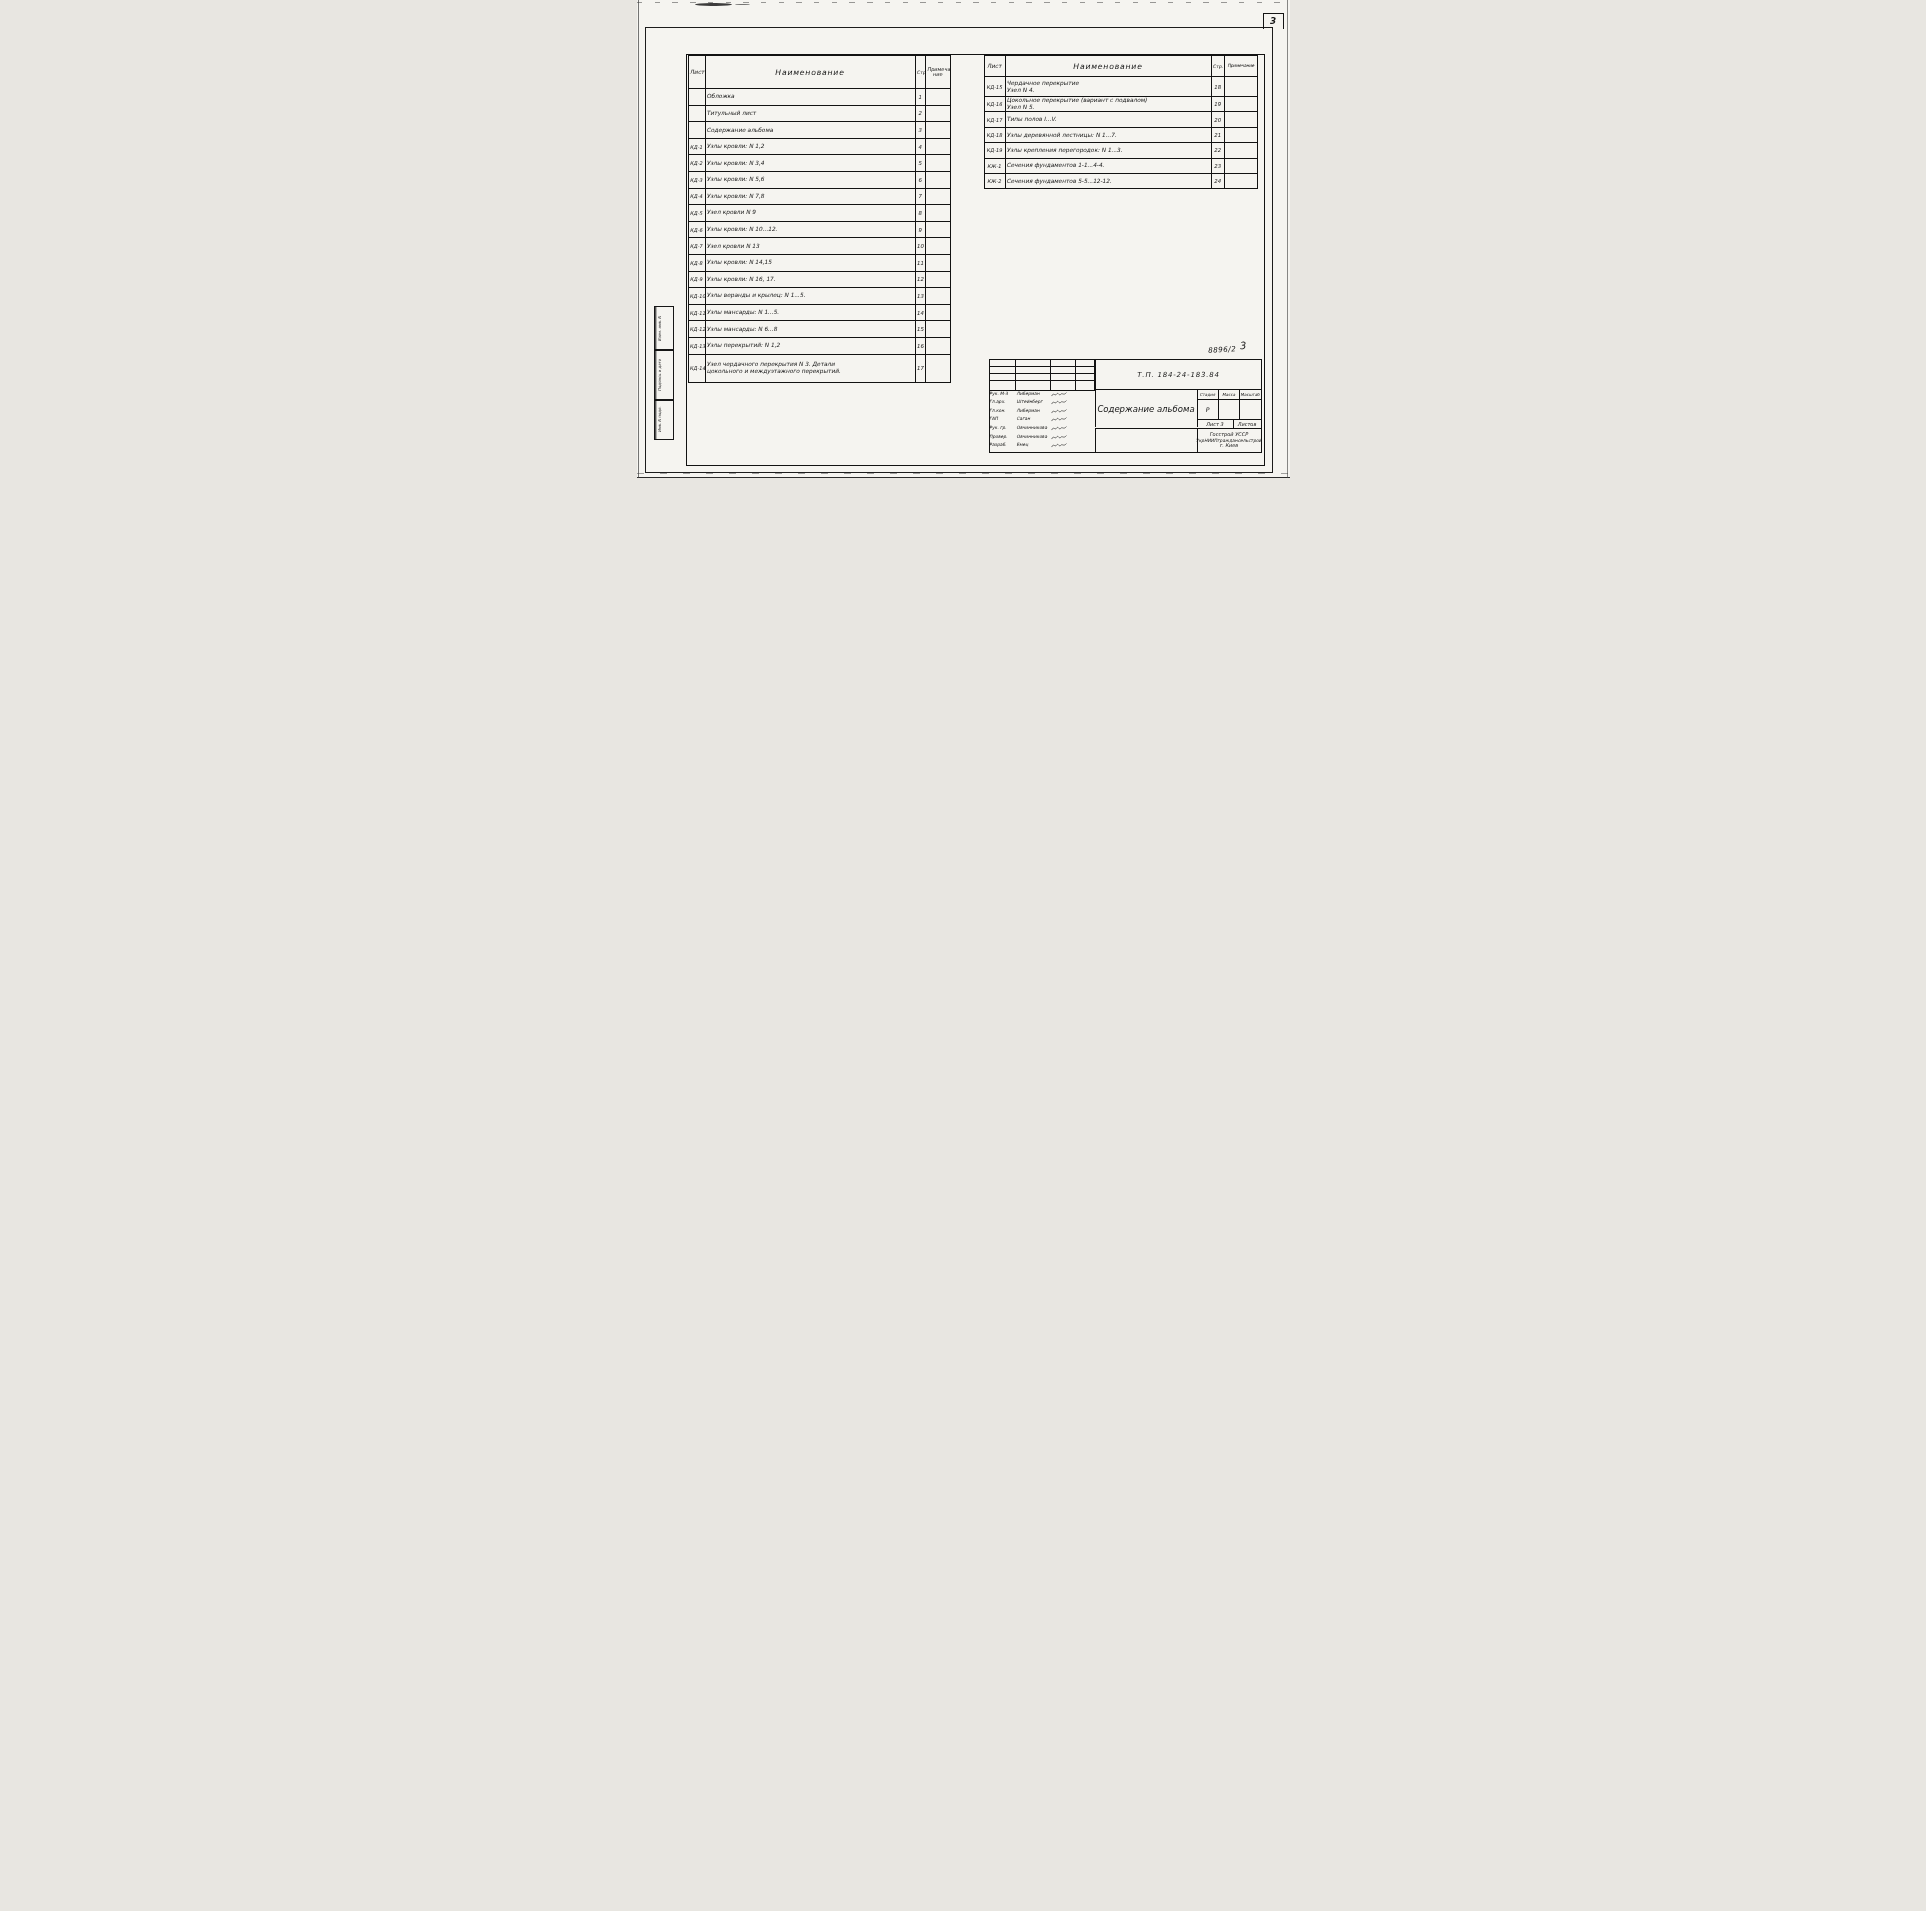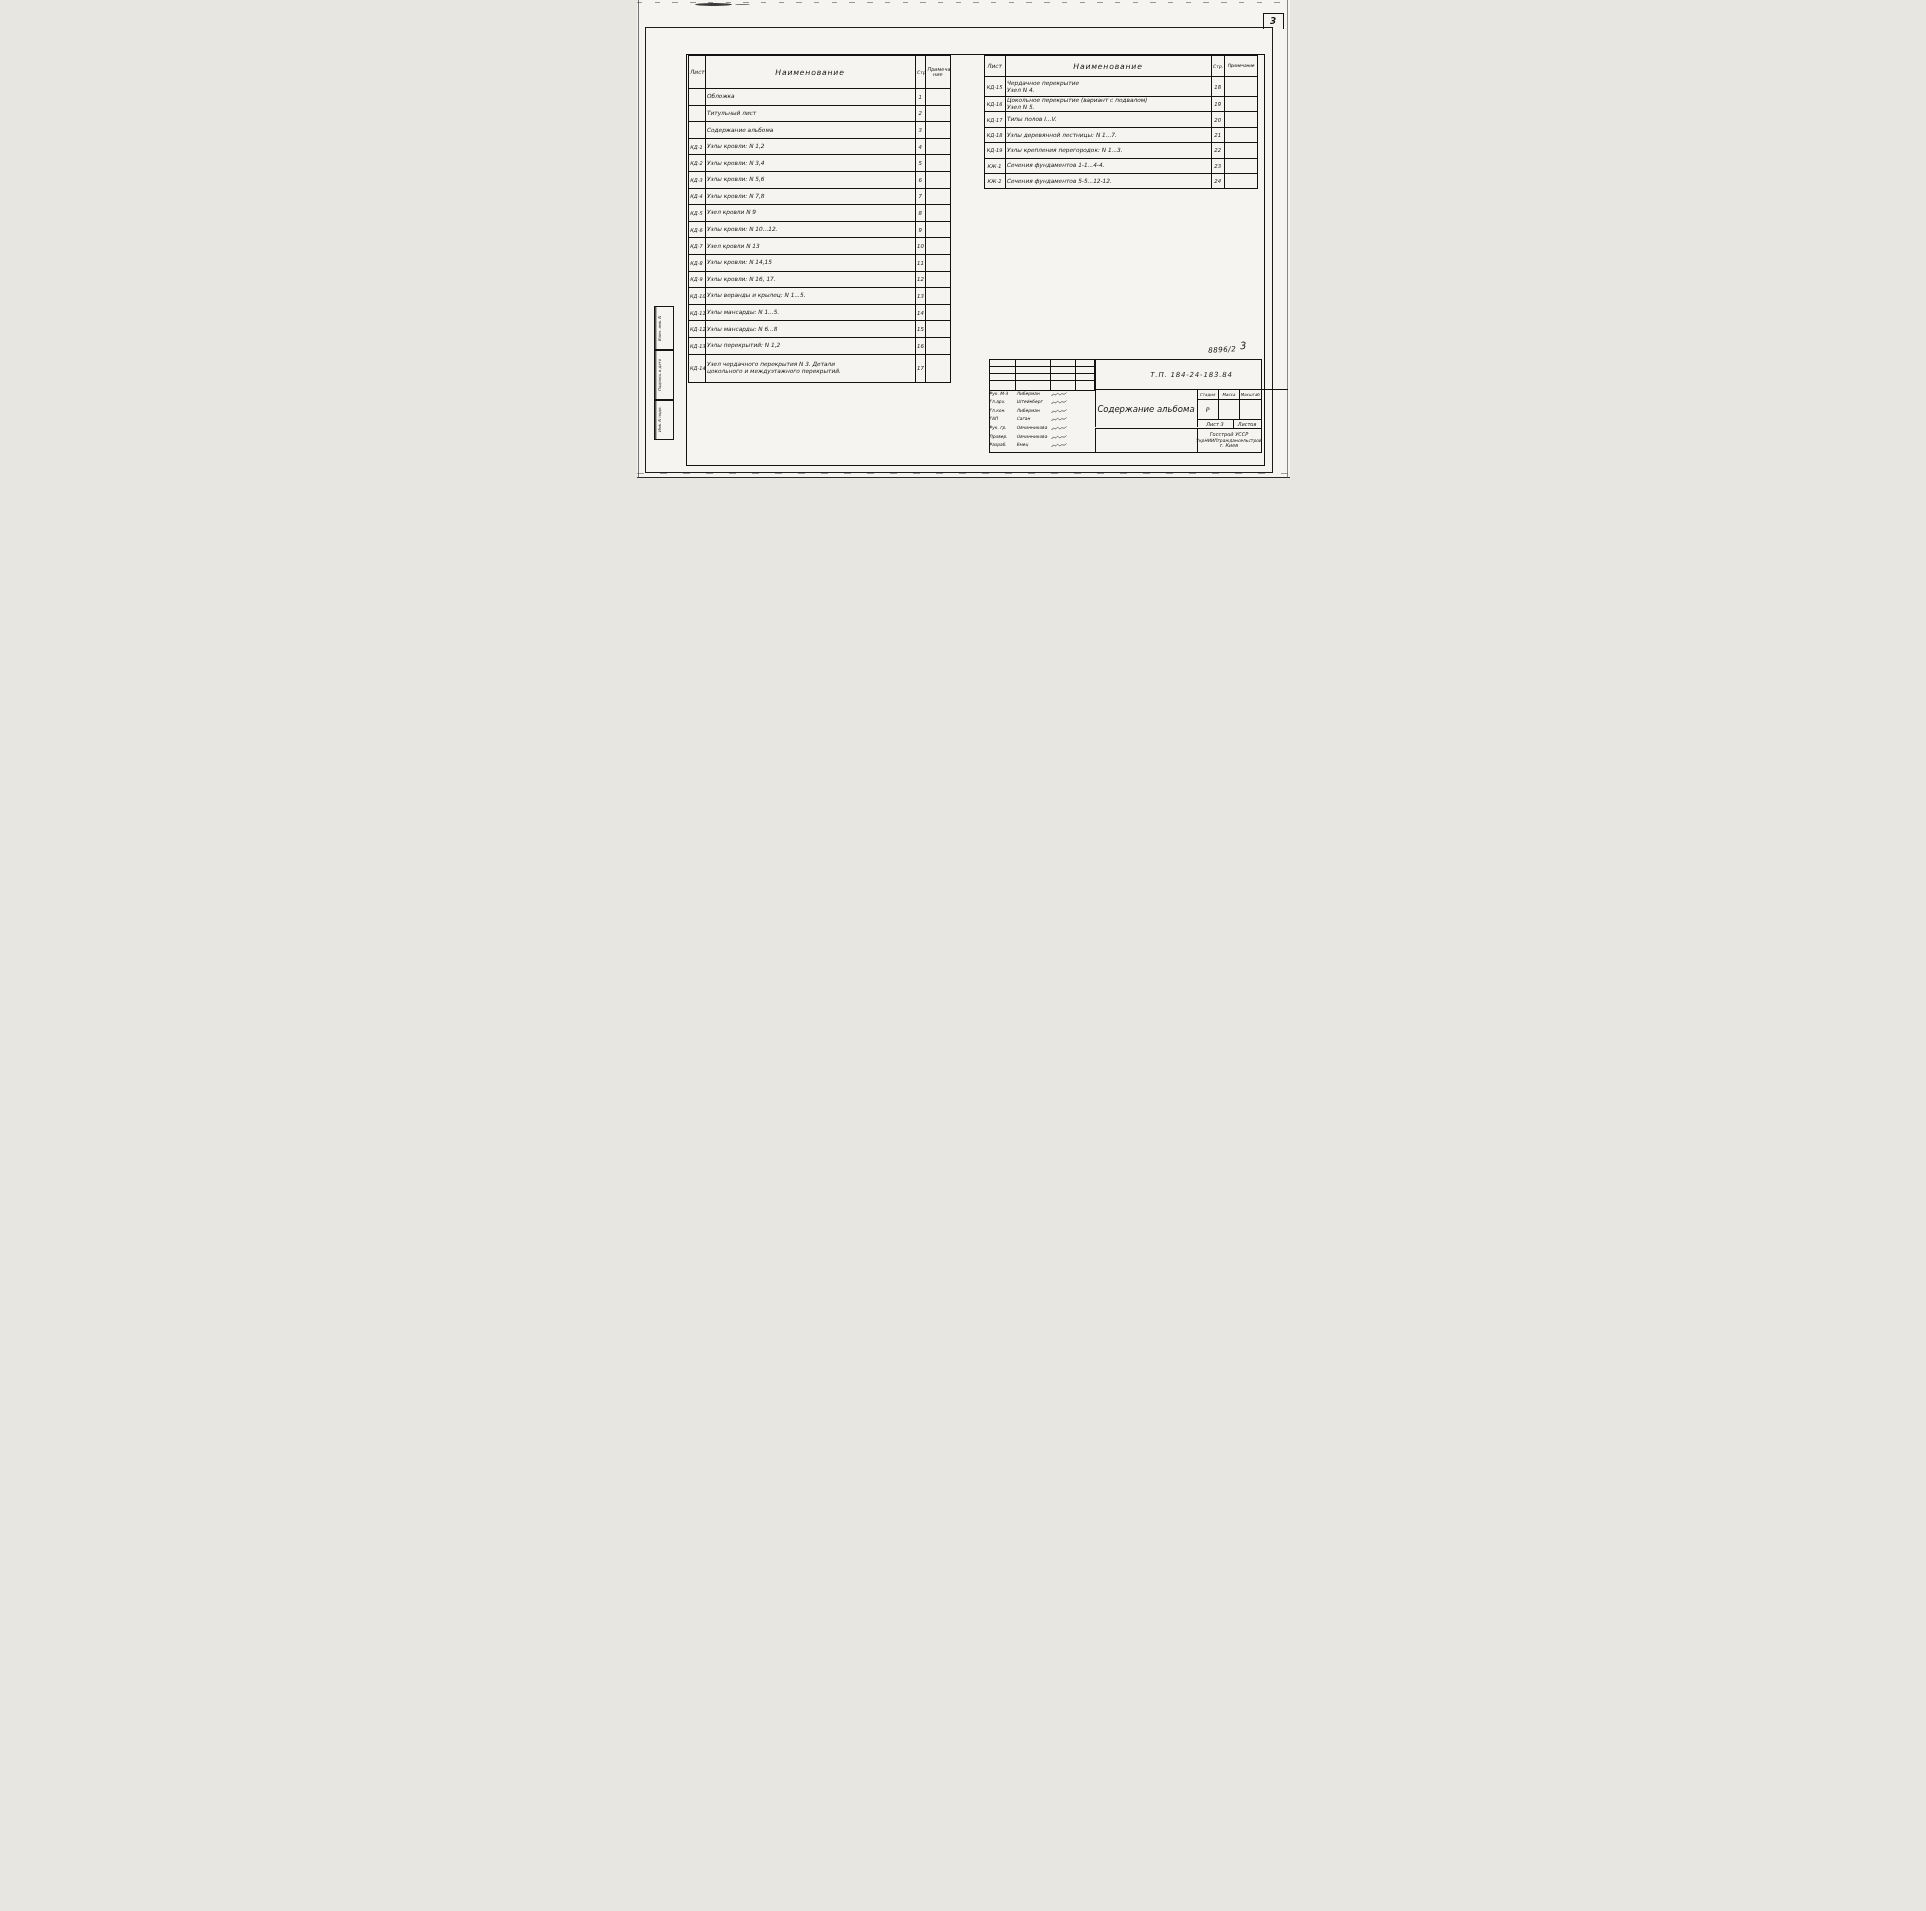"Т.П. 184-24-183.84" .tb-tp { width: 193px -> 167px }
